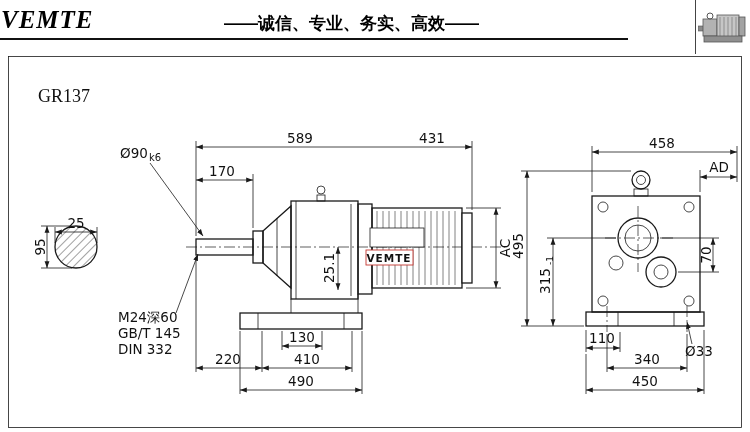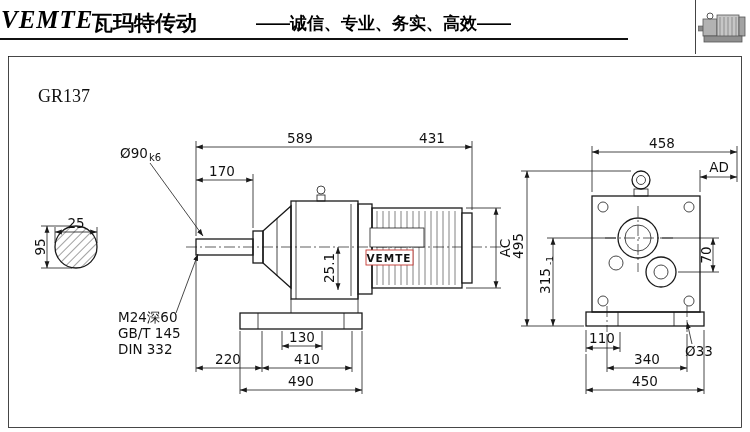"瓦玛特传动" span.brand-cn { html: <span>瓦玛特传动</span> -> none }
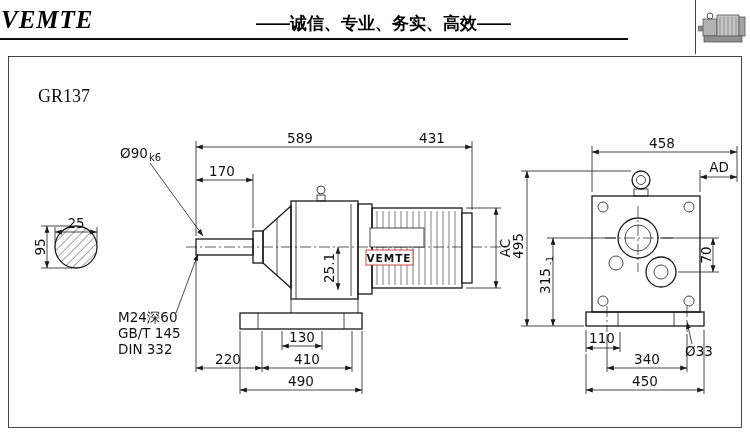"——诚信、专业、务实、高效——" .slogan { margin-left: 32px -> none }
